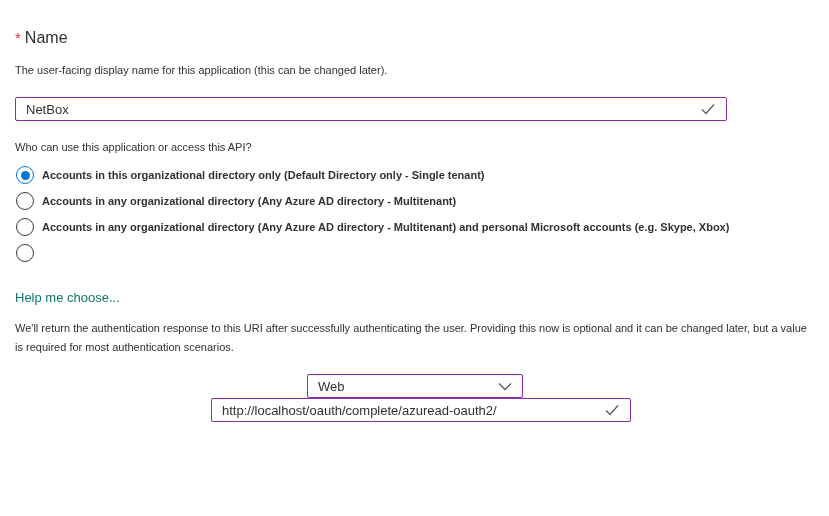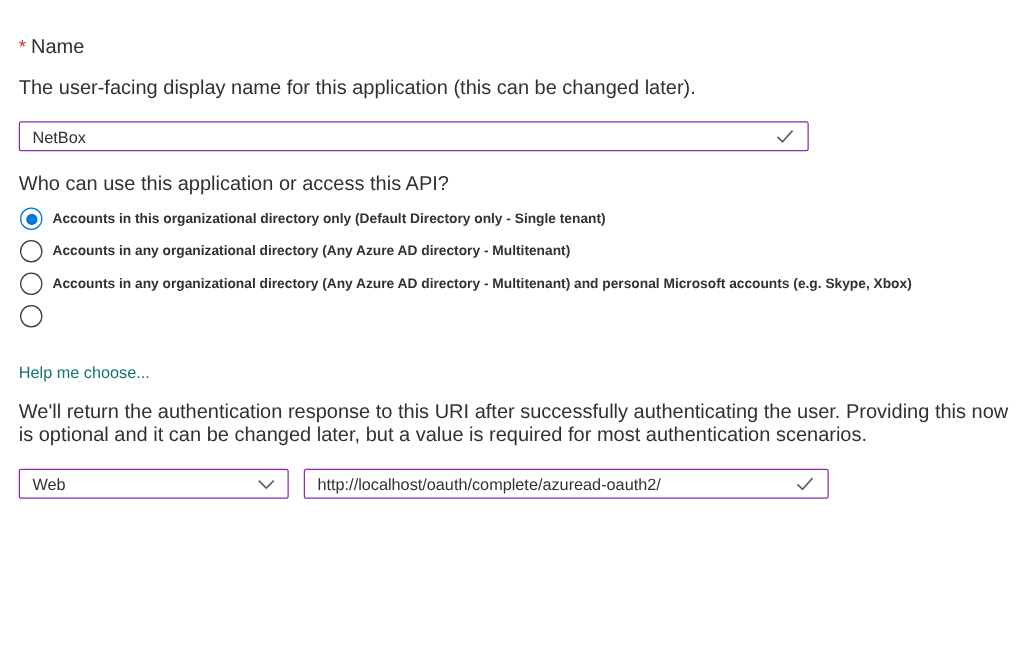"The user-facing display name for" .hint { font-size: 16px -> 11px }
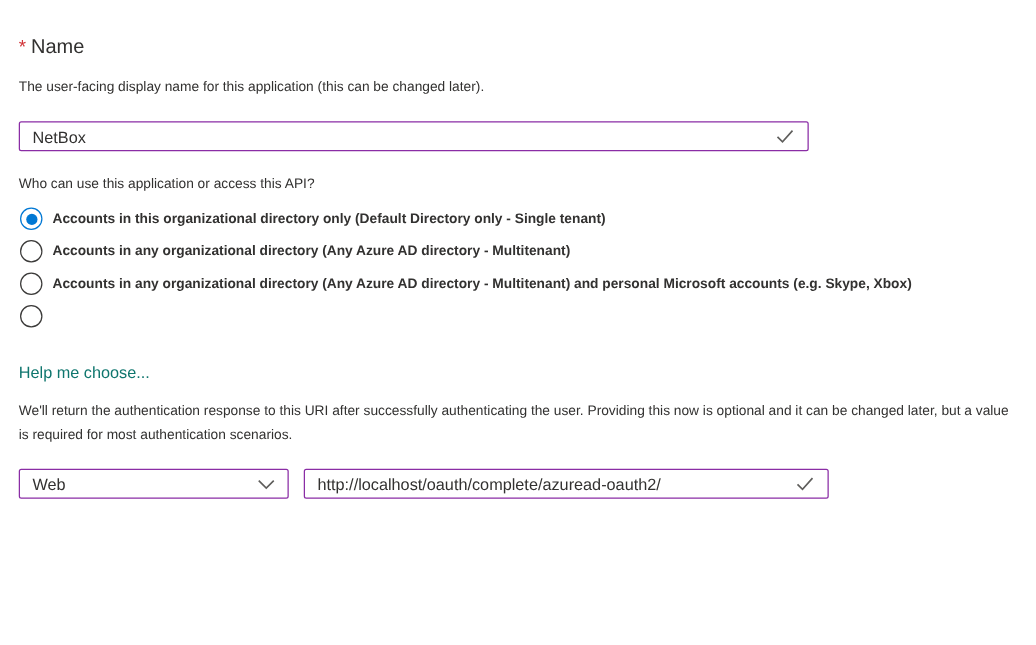"NetBox" .name-field { width: 632px -> 712px }
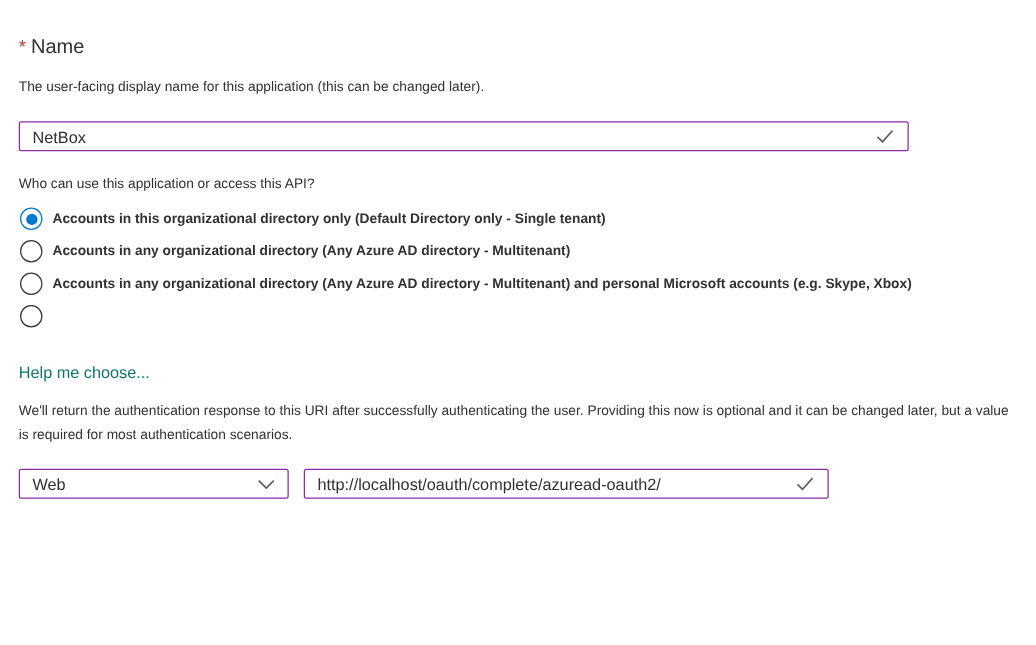"Web" .uri-row { flex-direction: none -> column }
